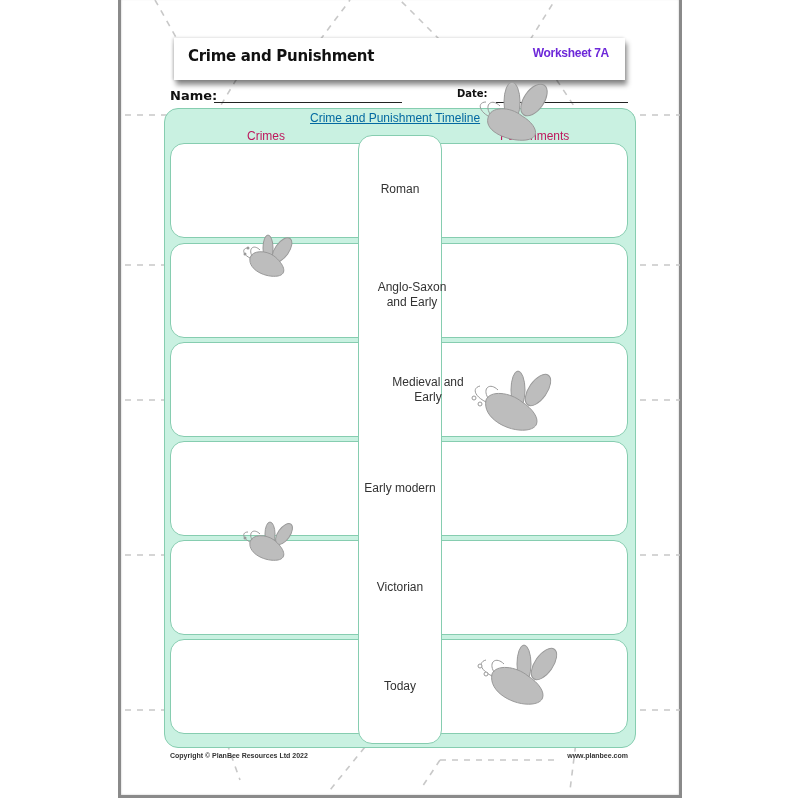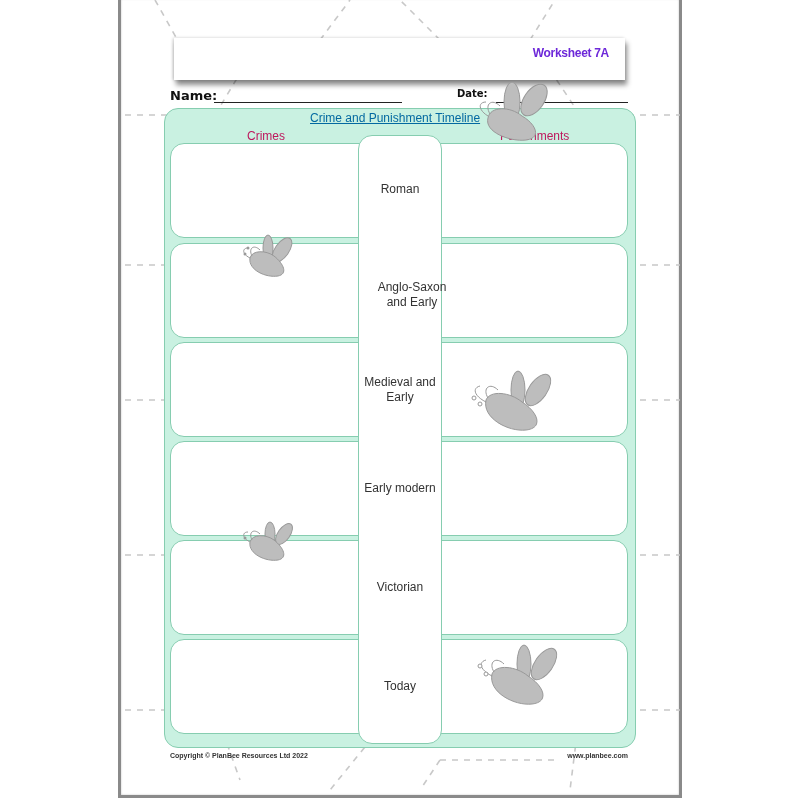"Crime and Punishment" span.title-left { html: none -> <span>Crime and Punishment</span> }
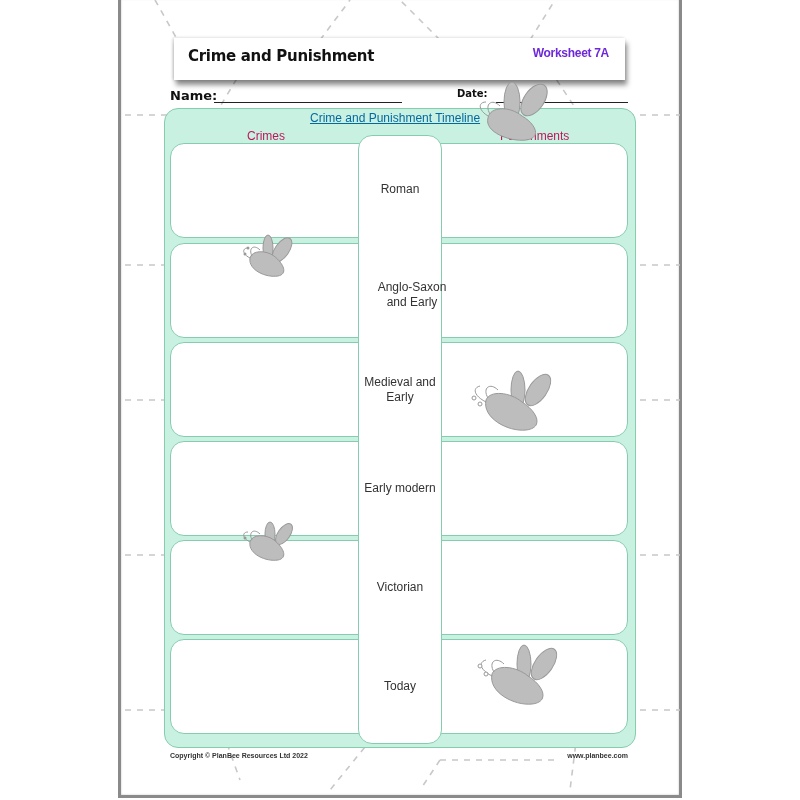"Medieval and" div.era-label { padding-left: none -> 28px }
